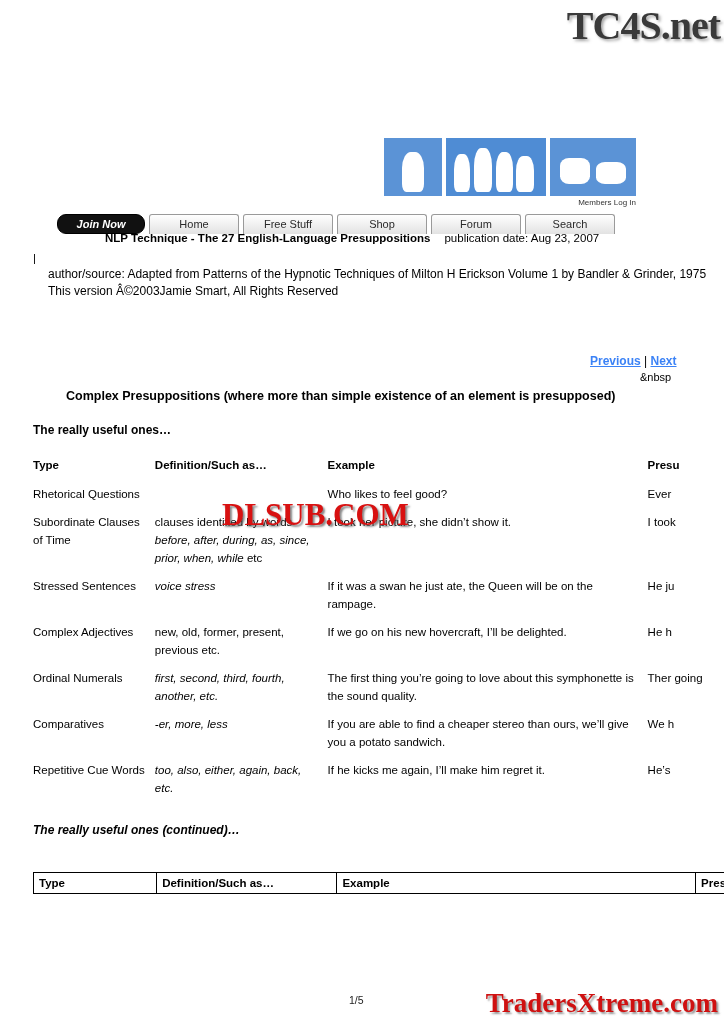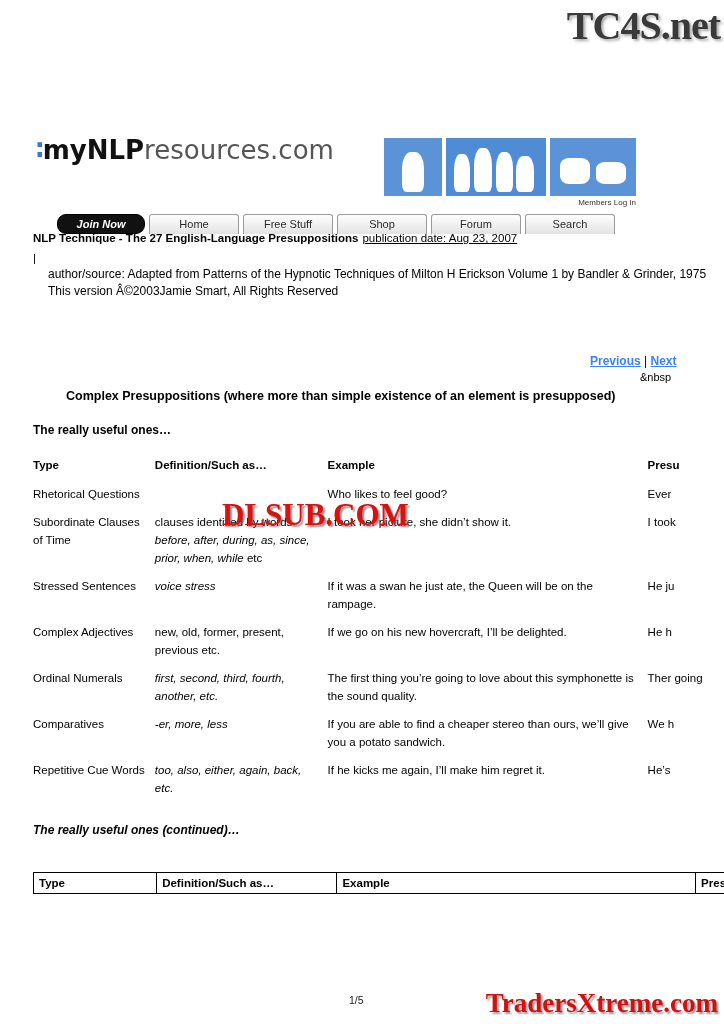"∶myNLPresources.com" div.logo-line1 { html: <div> <span>∶</span><span>my</span><span>NLP</span><span>resources.com</span> </div> -> none }
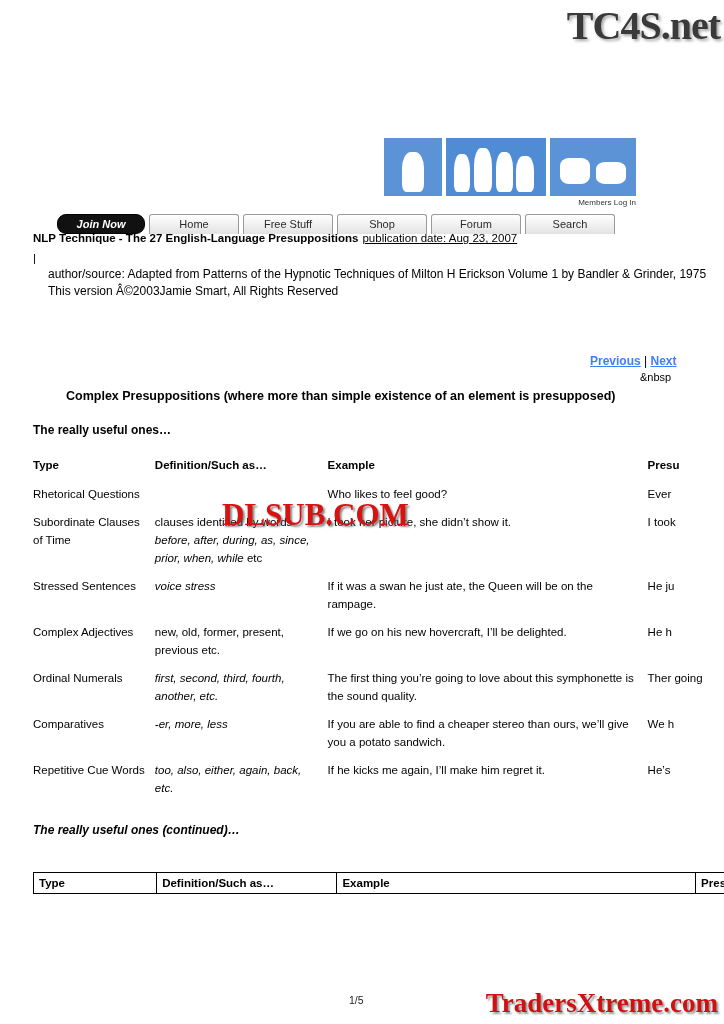"NLP Technique - The 27" .doc-title { margin-left: none -> 72px }
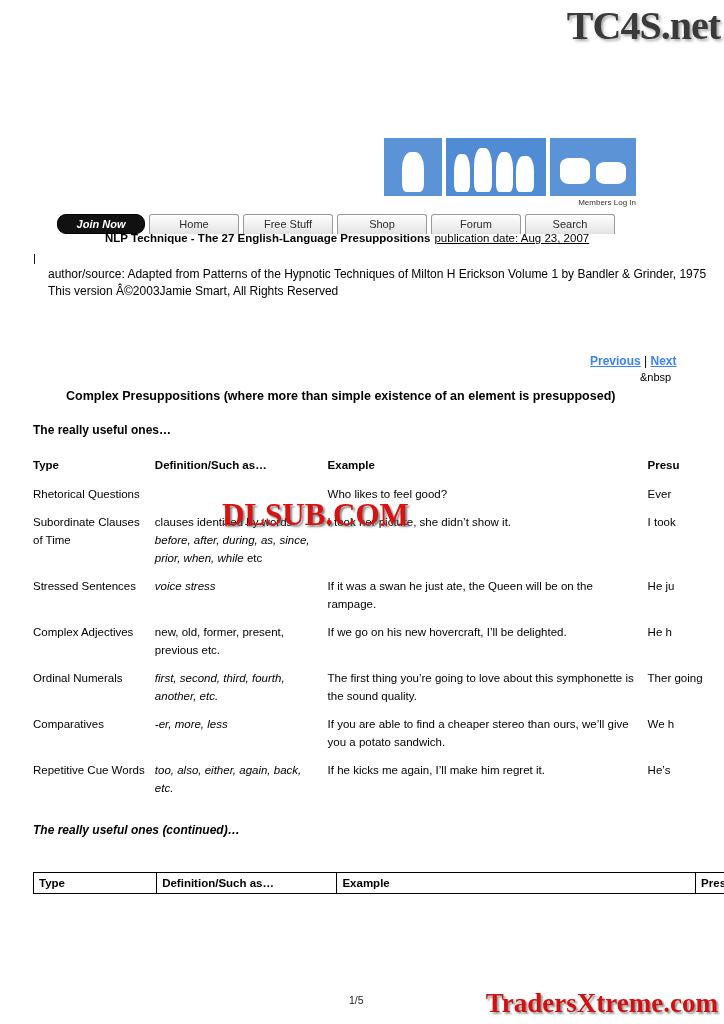"publication date: Aug 23, 2007" .pubdate { margin-left: 4px -> 14px; text-decoration: underline -> none }
